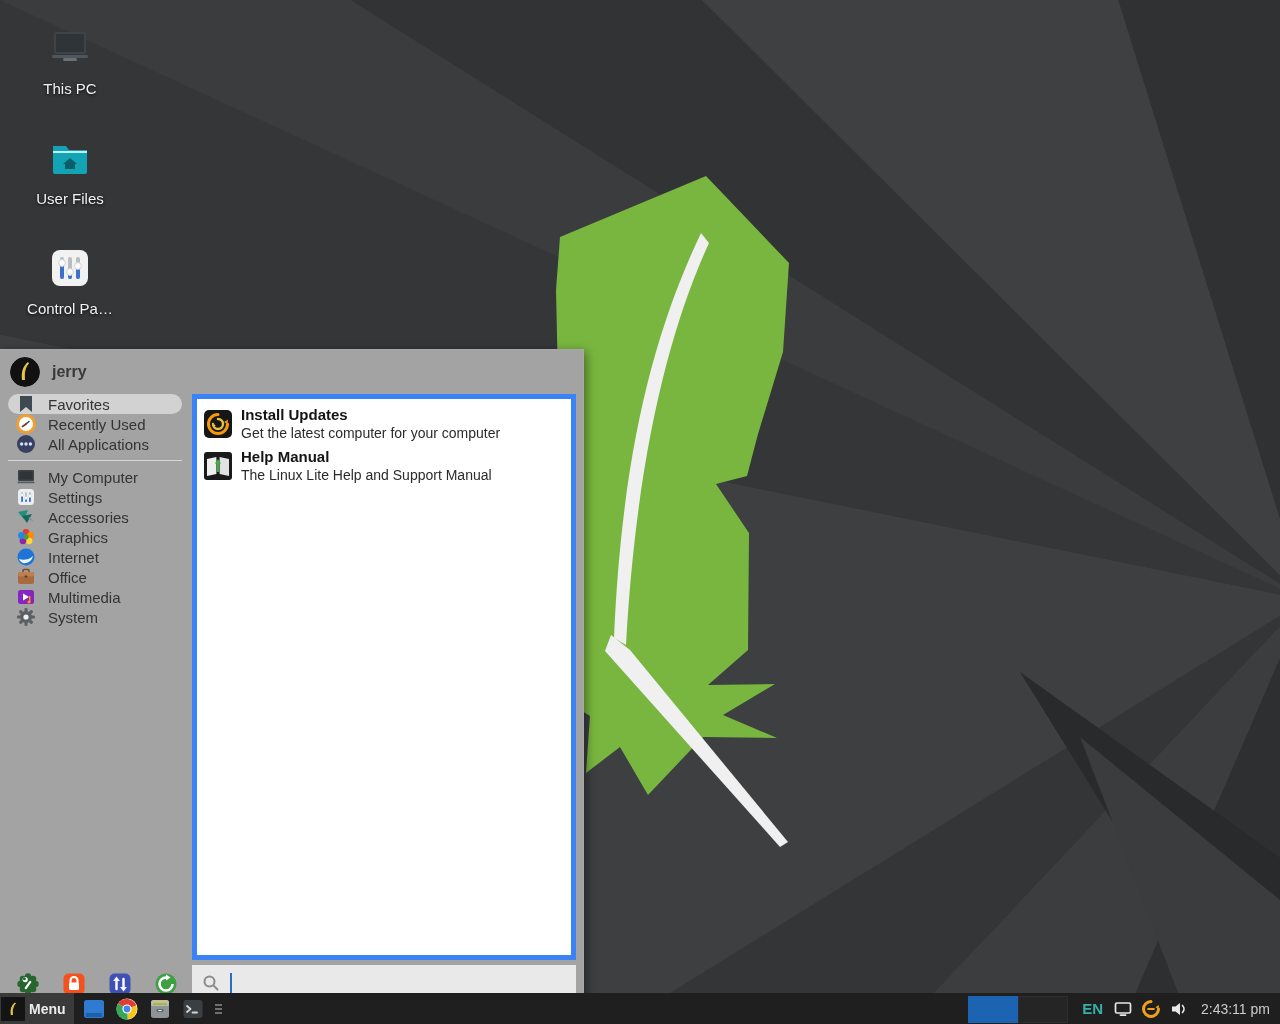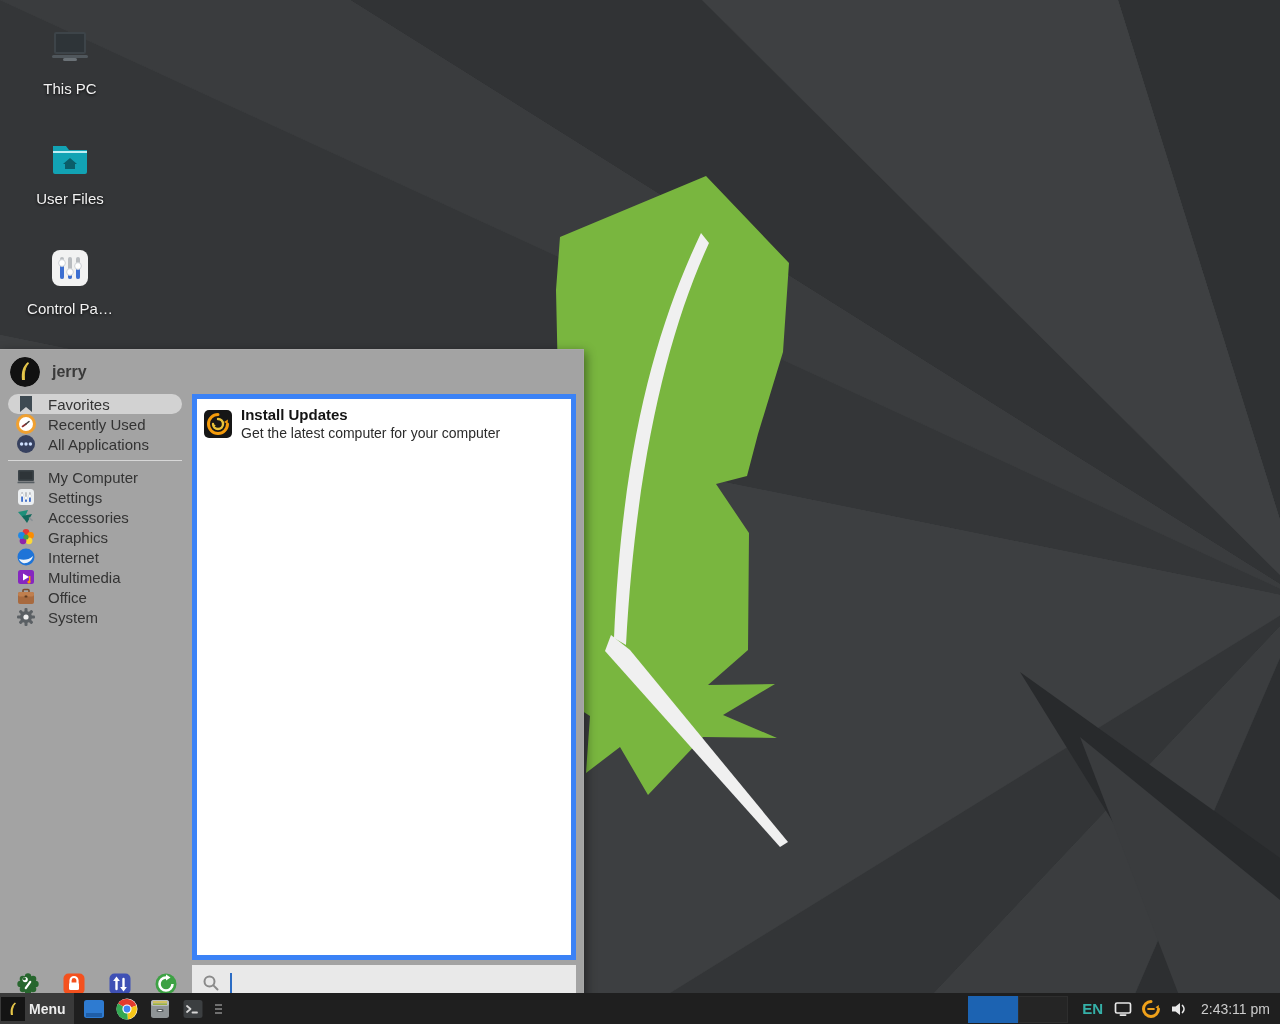"Help Manual" div.app-row { html: none -> <div> <svg> <rect></rect> <path></path> <path></path> <path></path> <path></path> </svg> <div> <div>Help Manual</div> <div>The Linux Lite Help and Support Manual</div> </div> </div> }
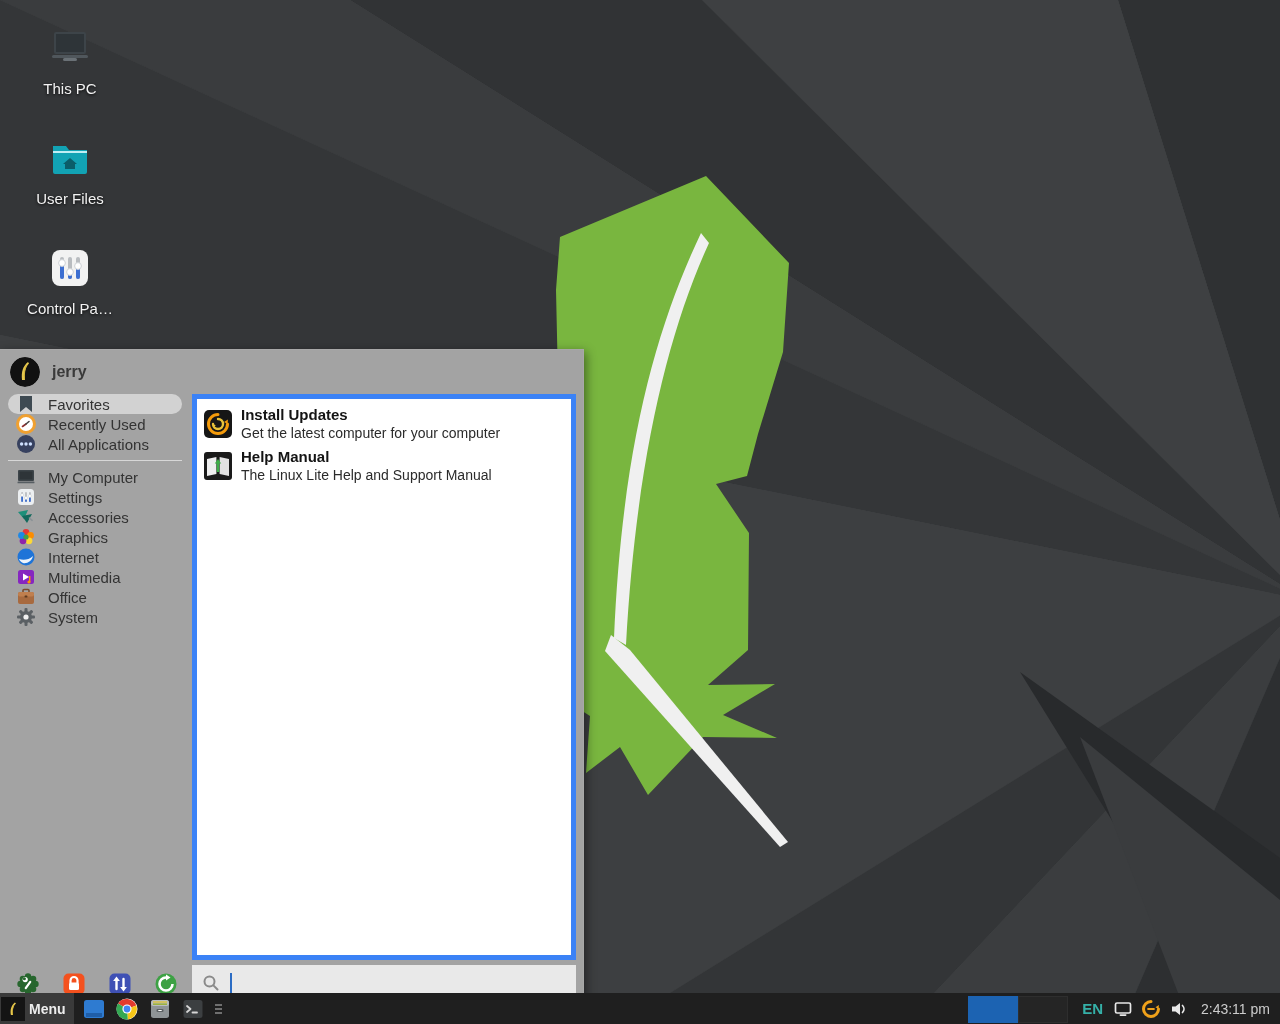"Multimedia" div.side-item { order: before "Office" -> after "Office" }
